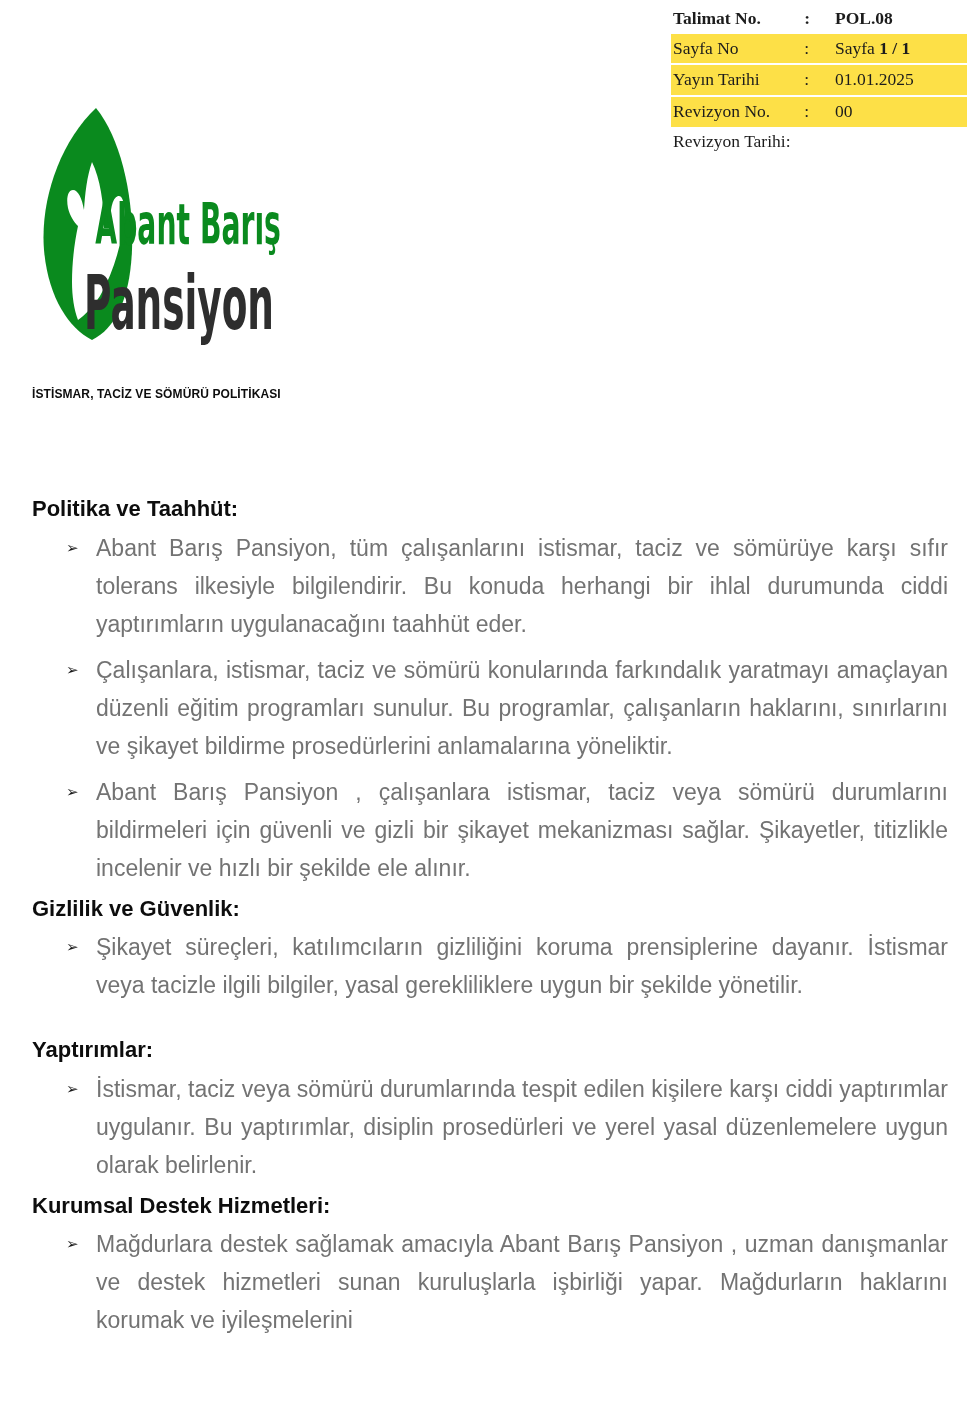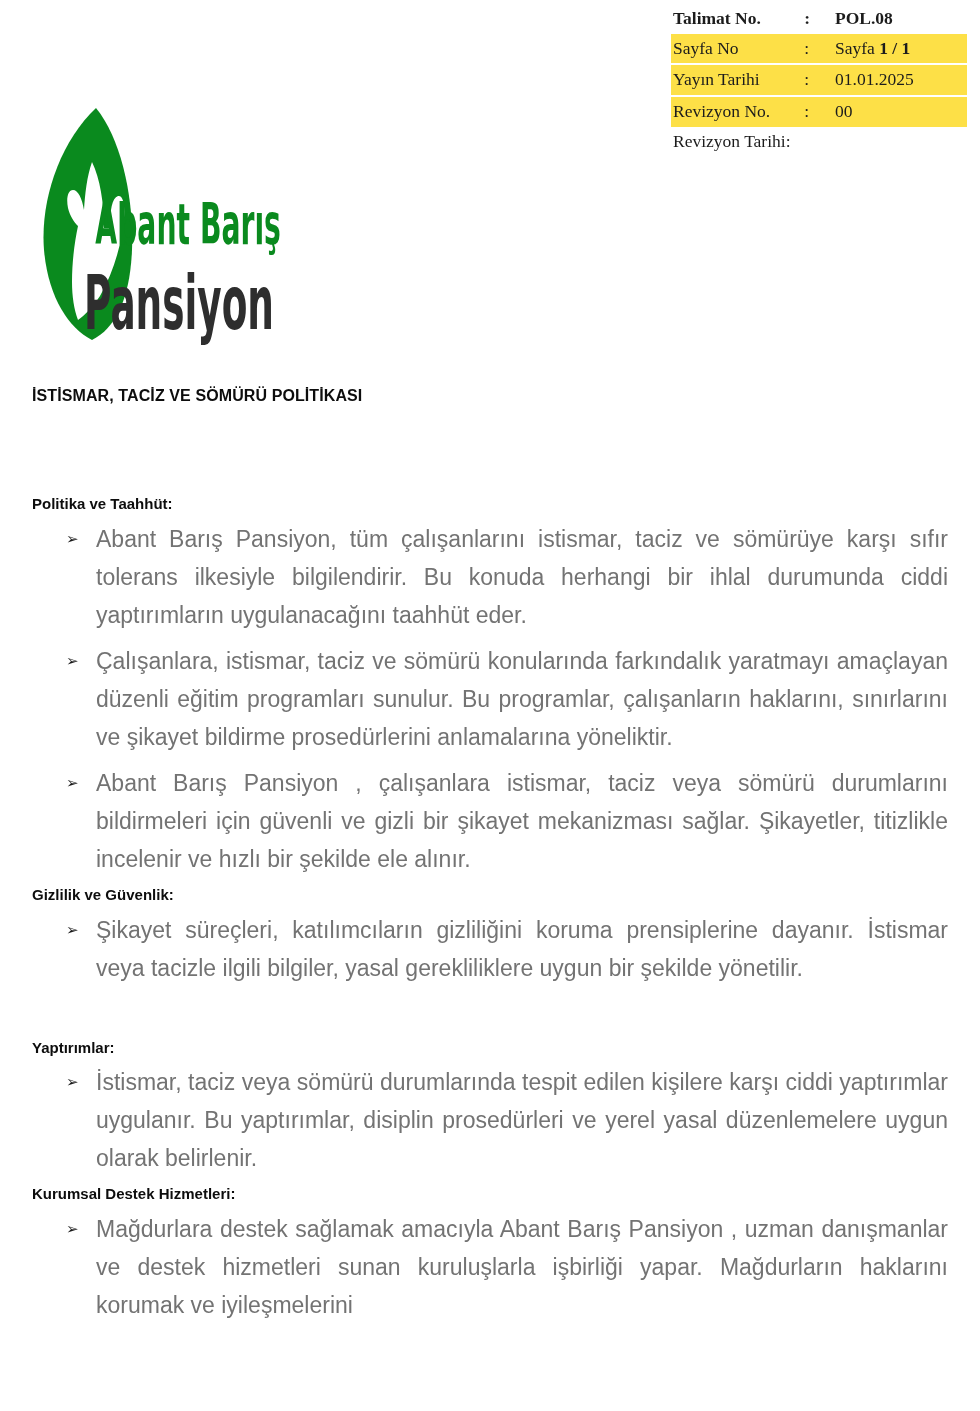"İSTİSMAR, TACİZ VE SÖMÜRÜ POLİTİKASI" .doc-title { font-size: 16px -> 12px }
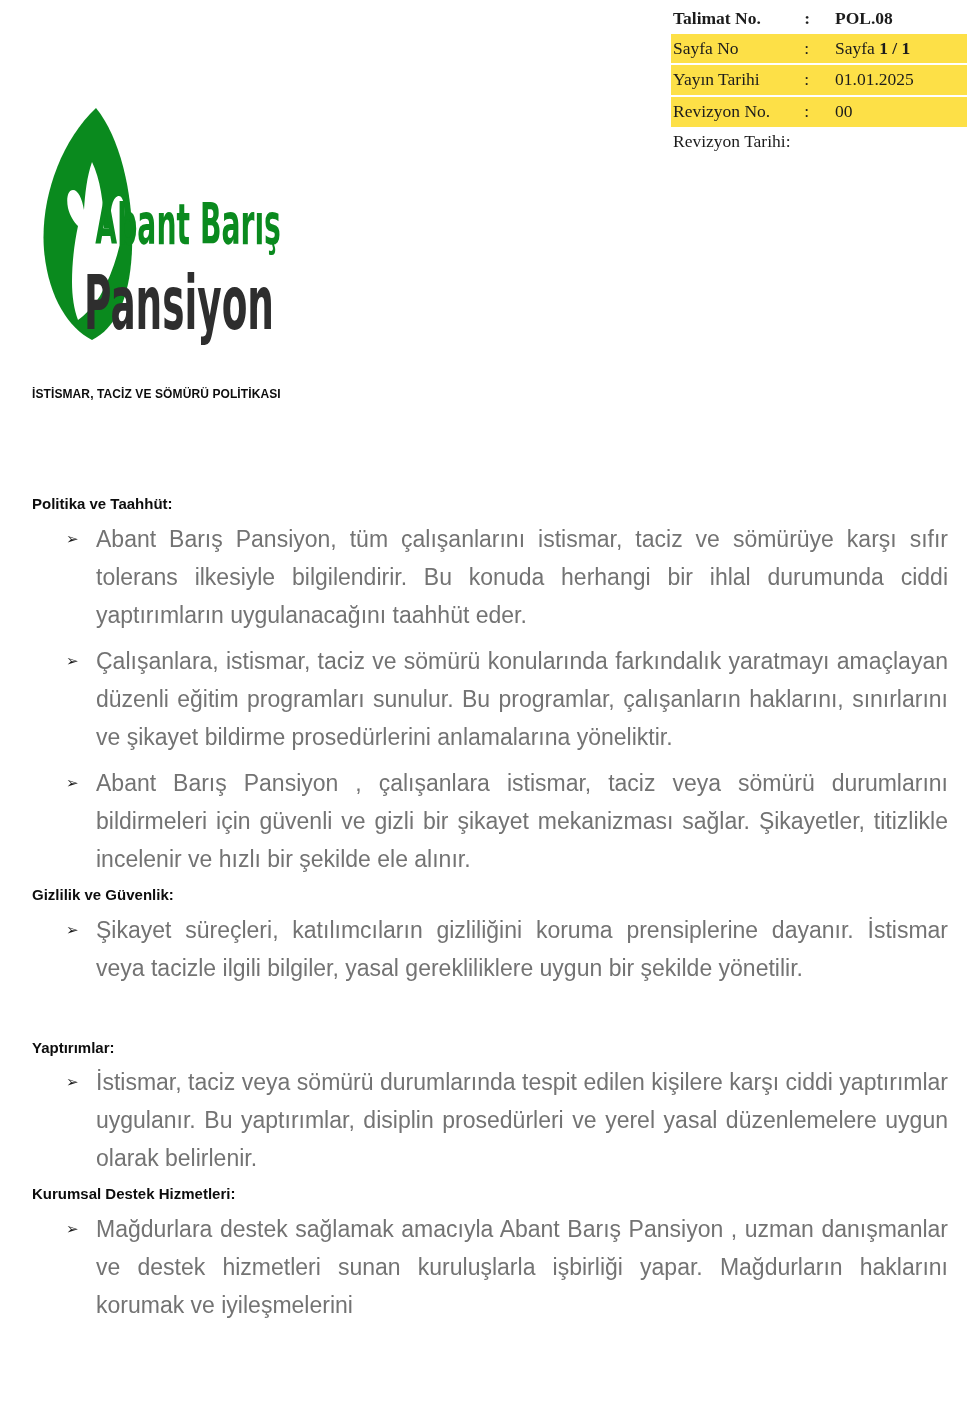"Politika ve Taahhüt:" .section-heading { font-size: 15px -> 22px }
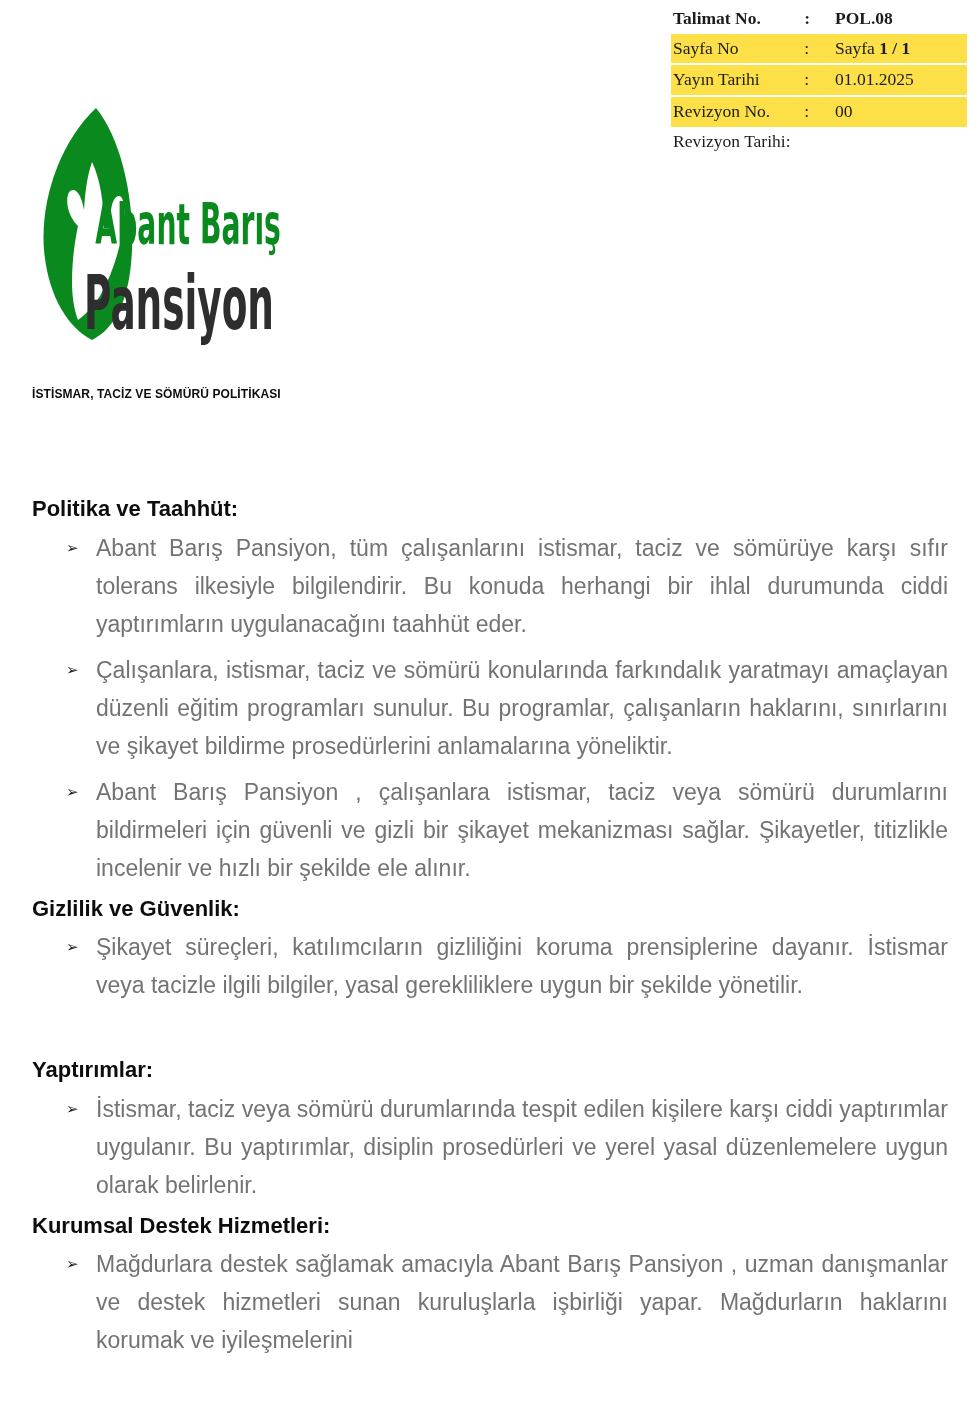"Yaptırımlar:" .section-heading.gap-before { margin-top: 52px -> 32px }
